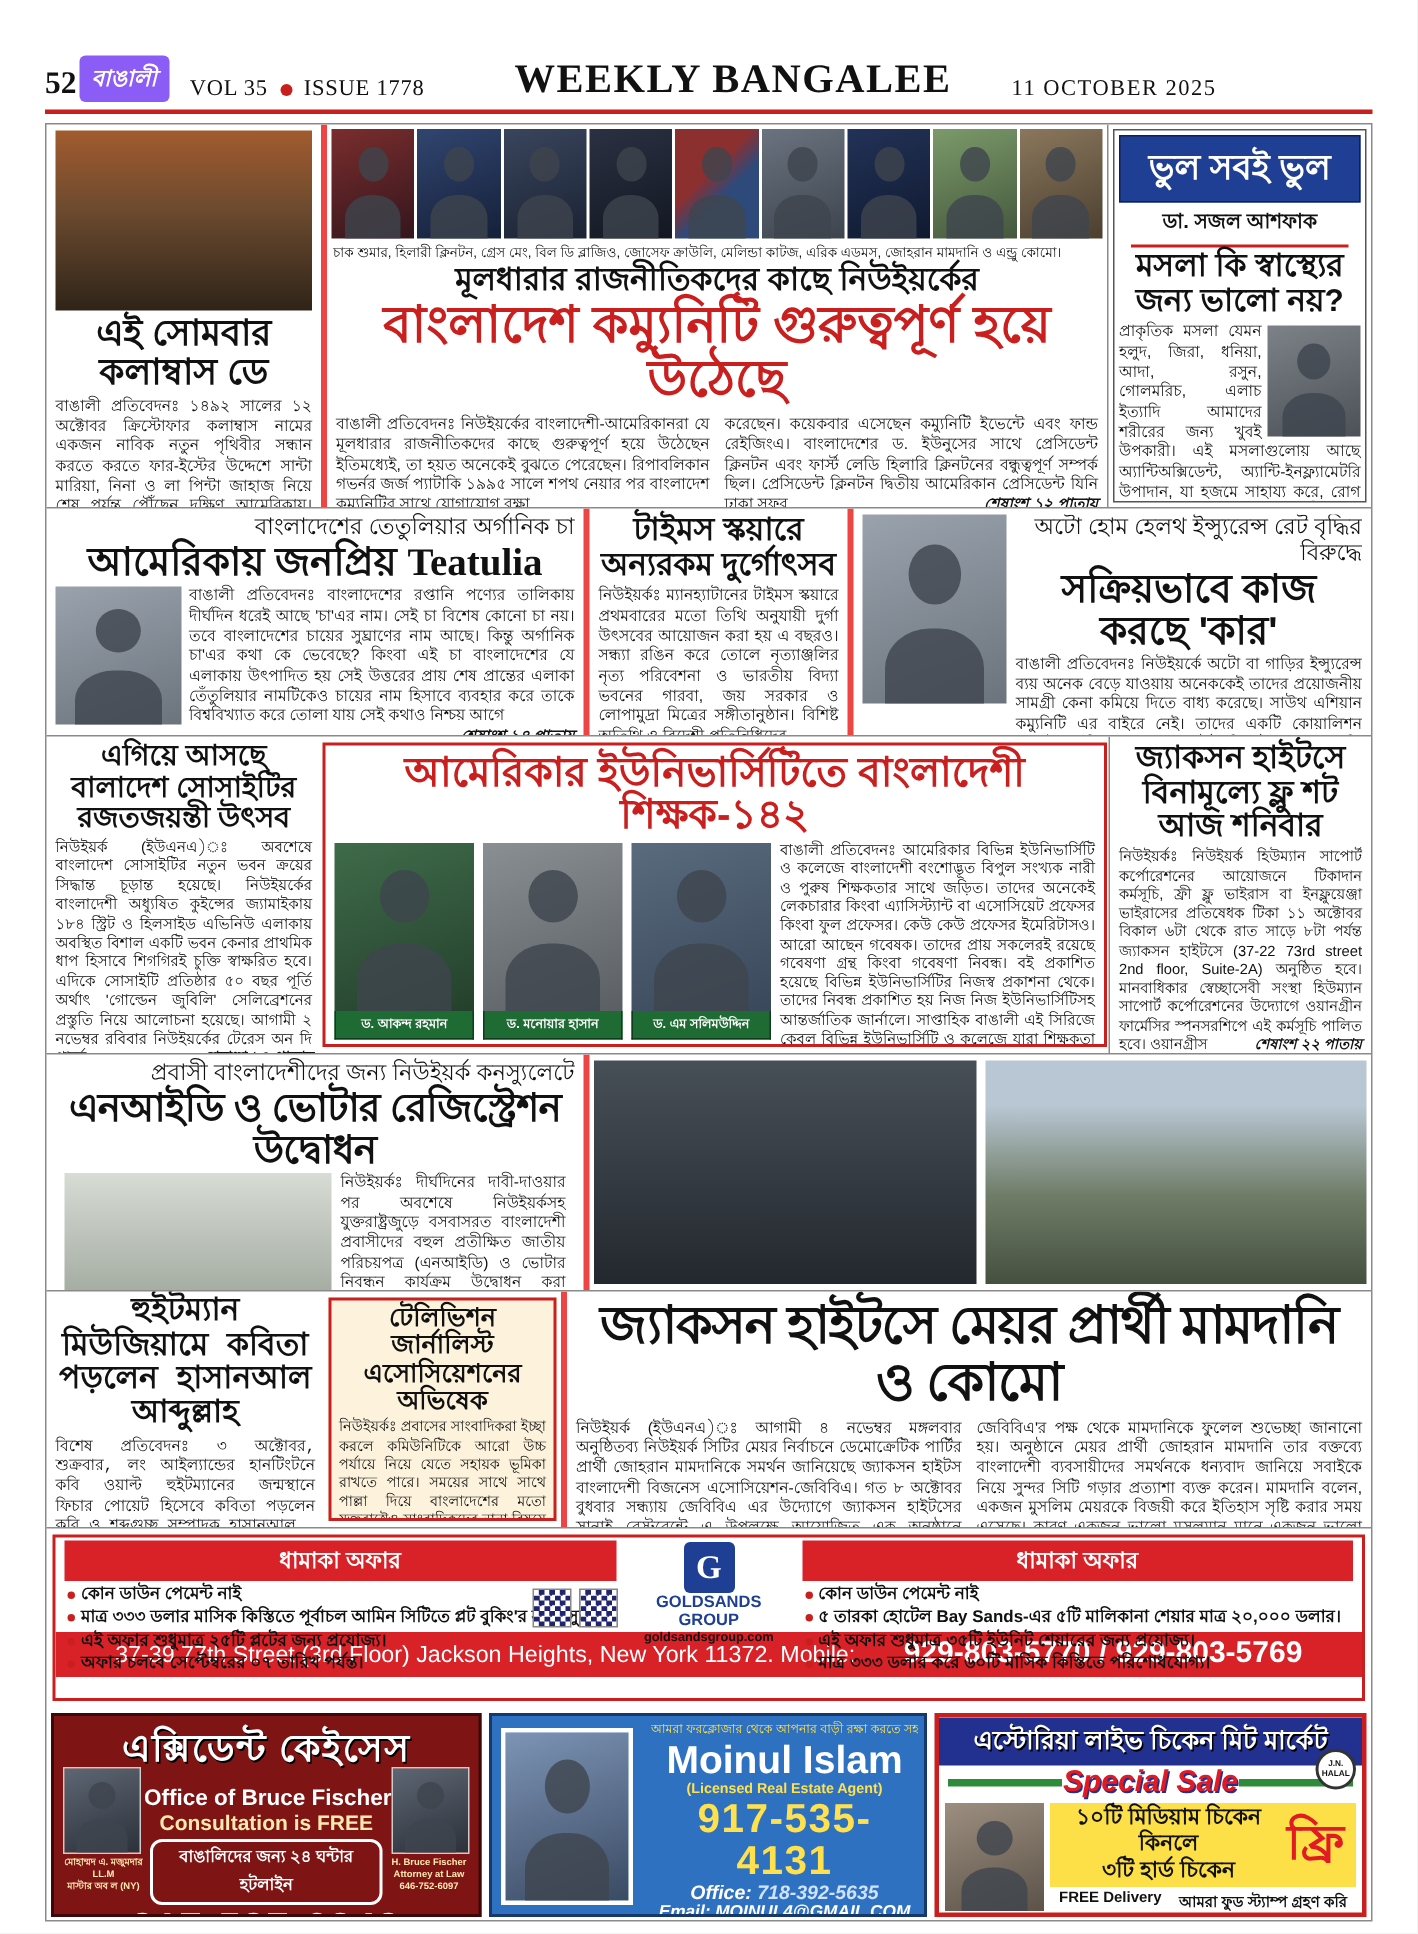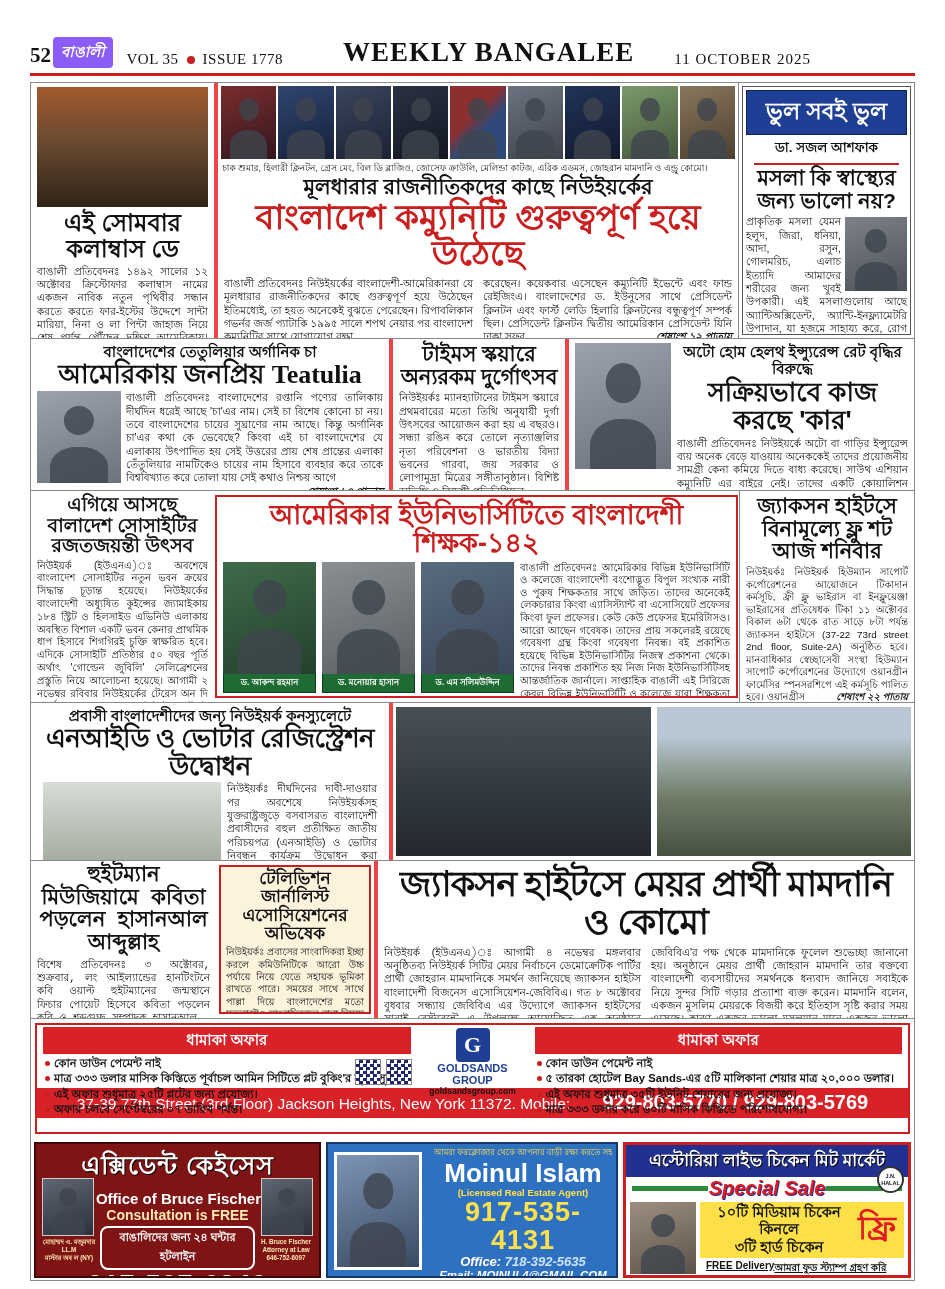"বাংলাদেশের তেতুলিয়ার অর্গানিক চা" .kick { font-weight: bold -> normal; text-align: center -> right }
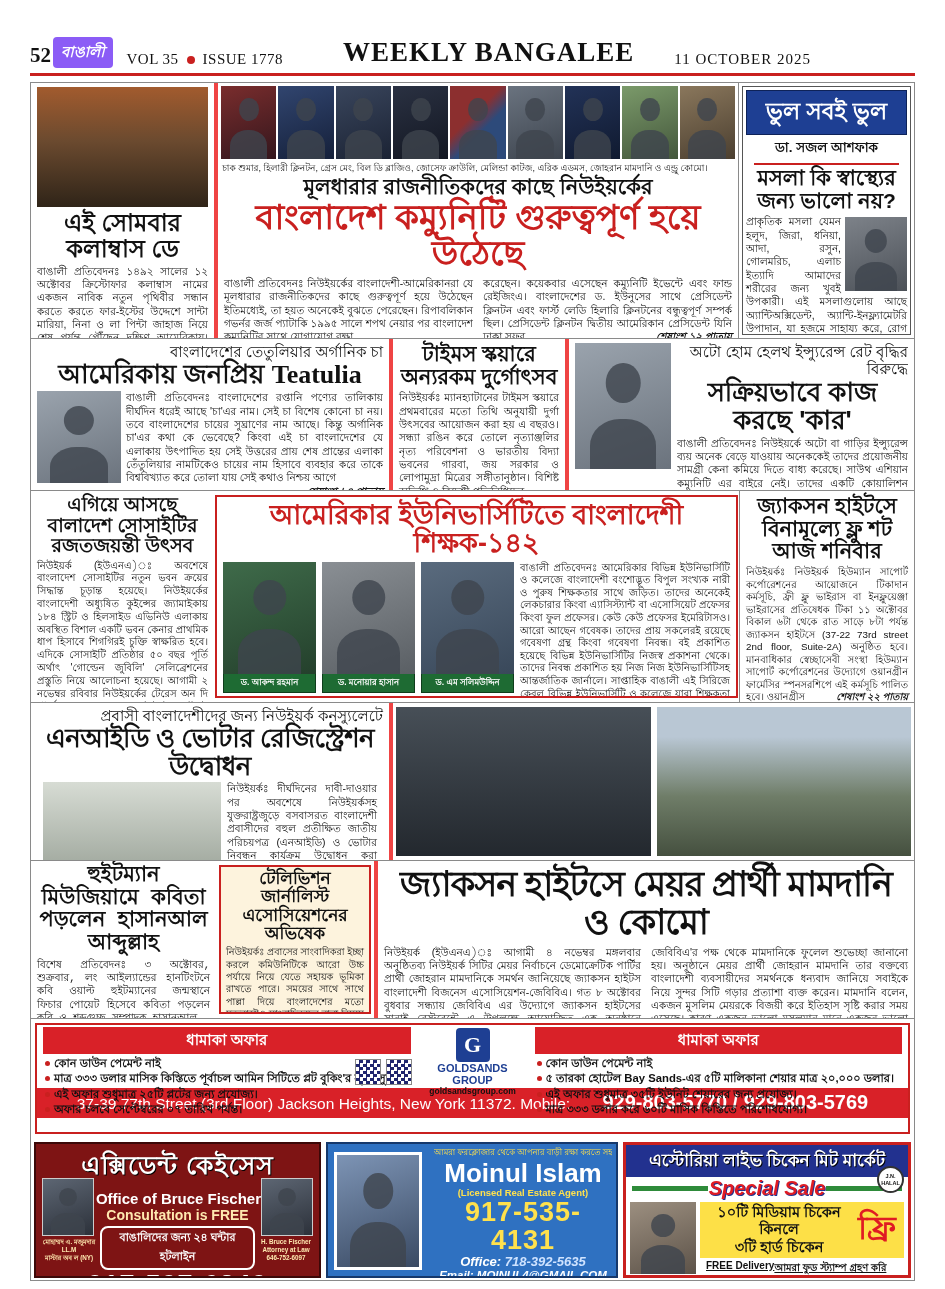"FREE Delivery" .ch-del { justify-content: none -> space-between; text-decoration: underline -> none }
